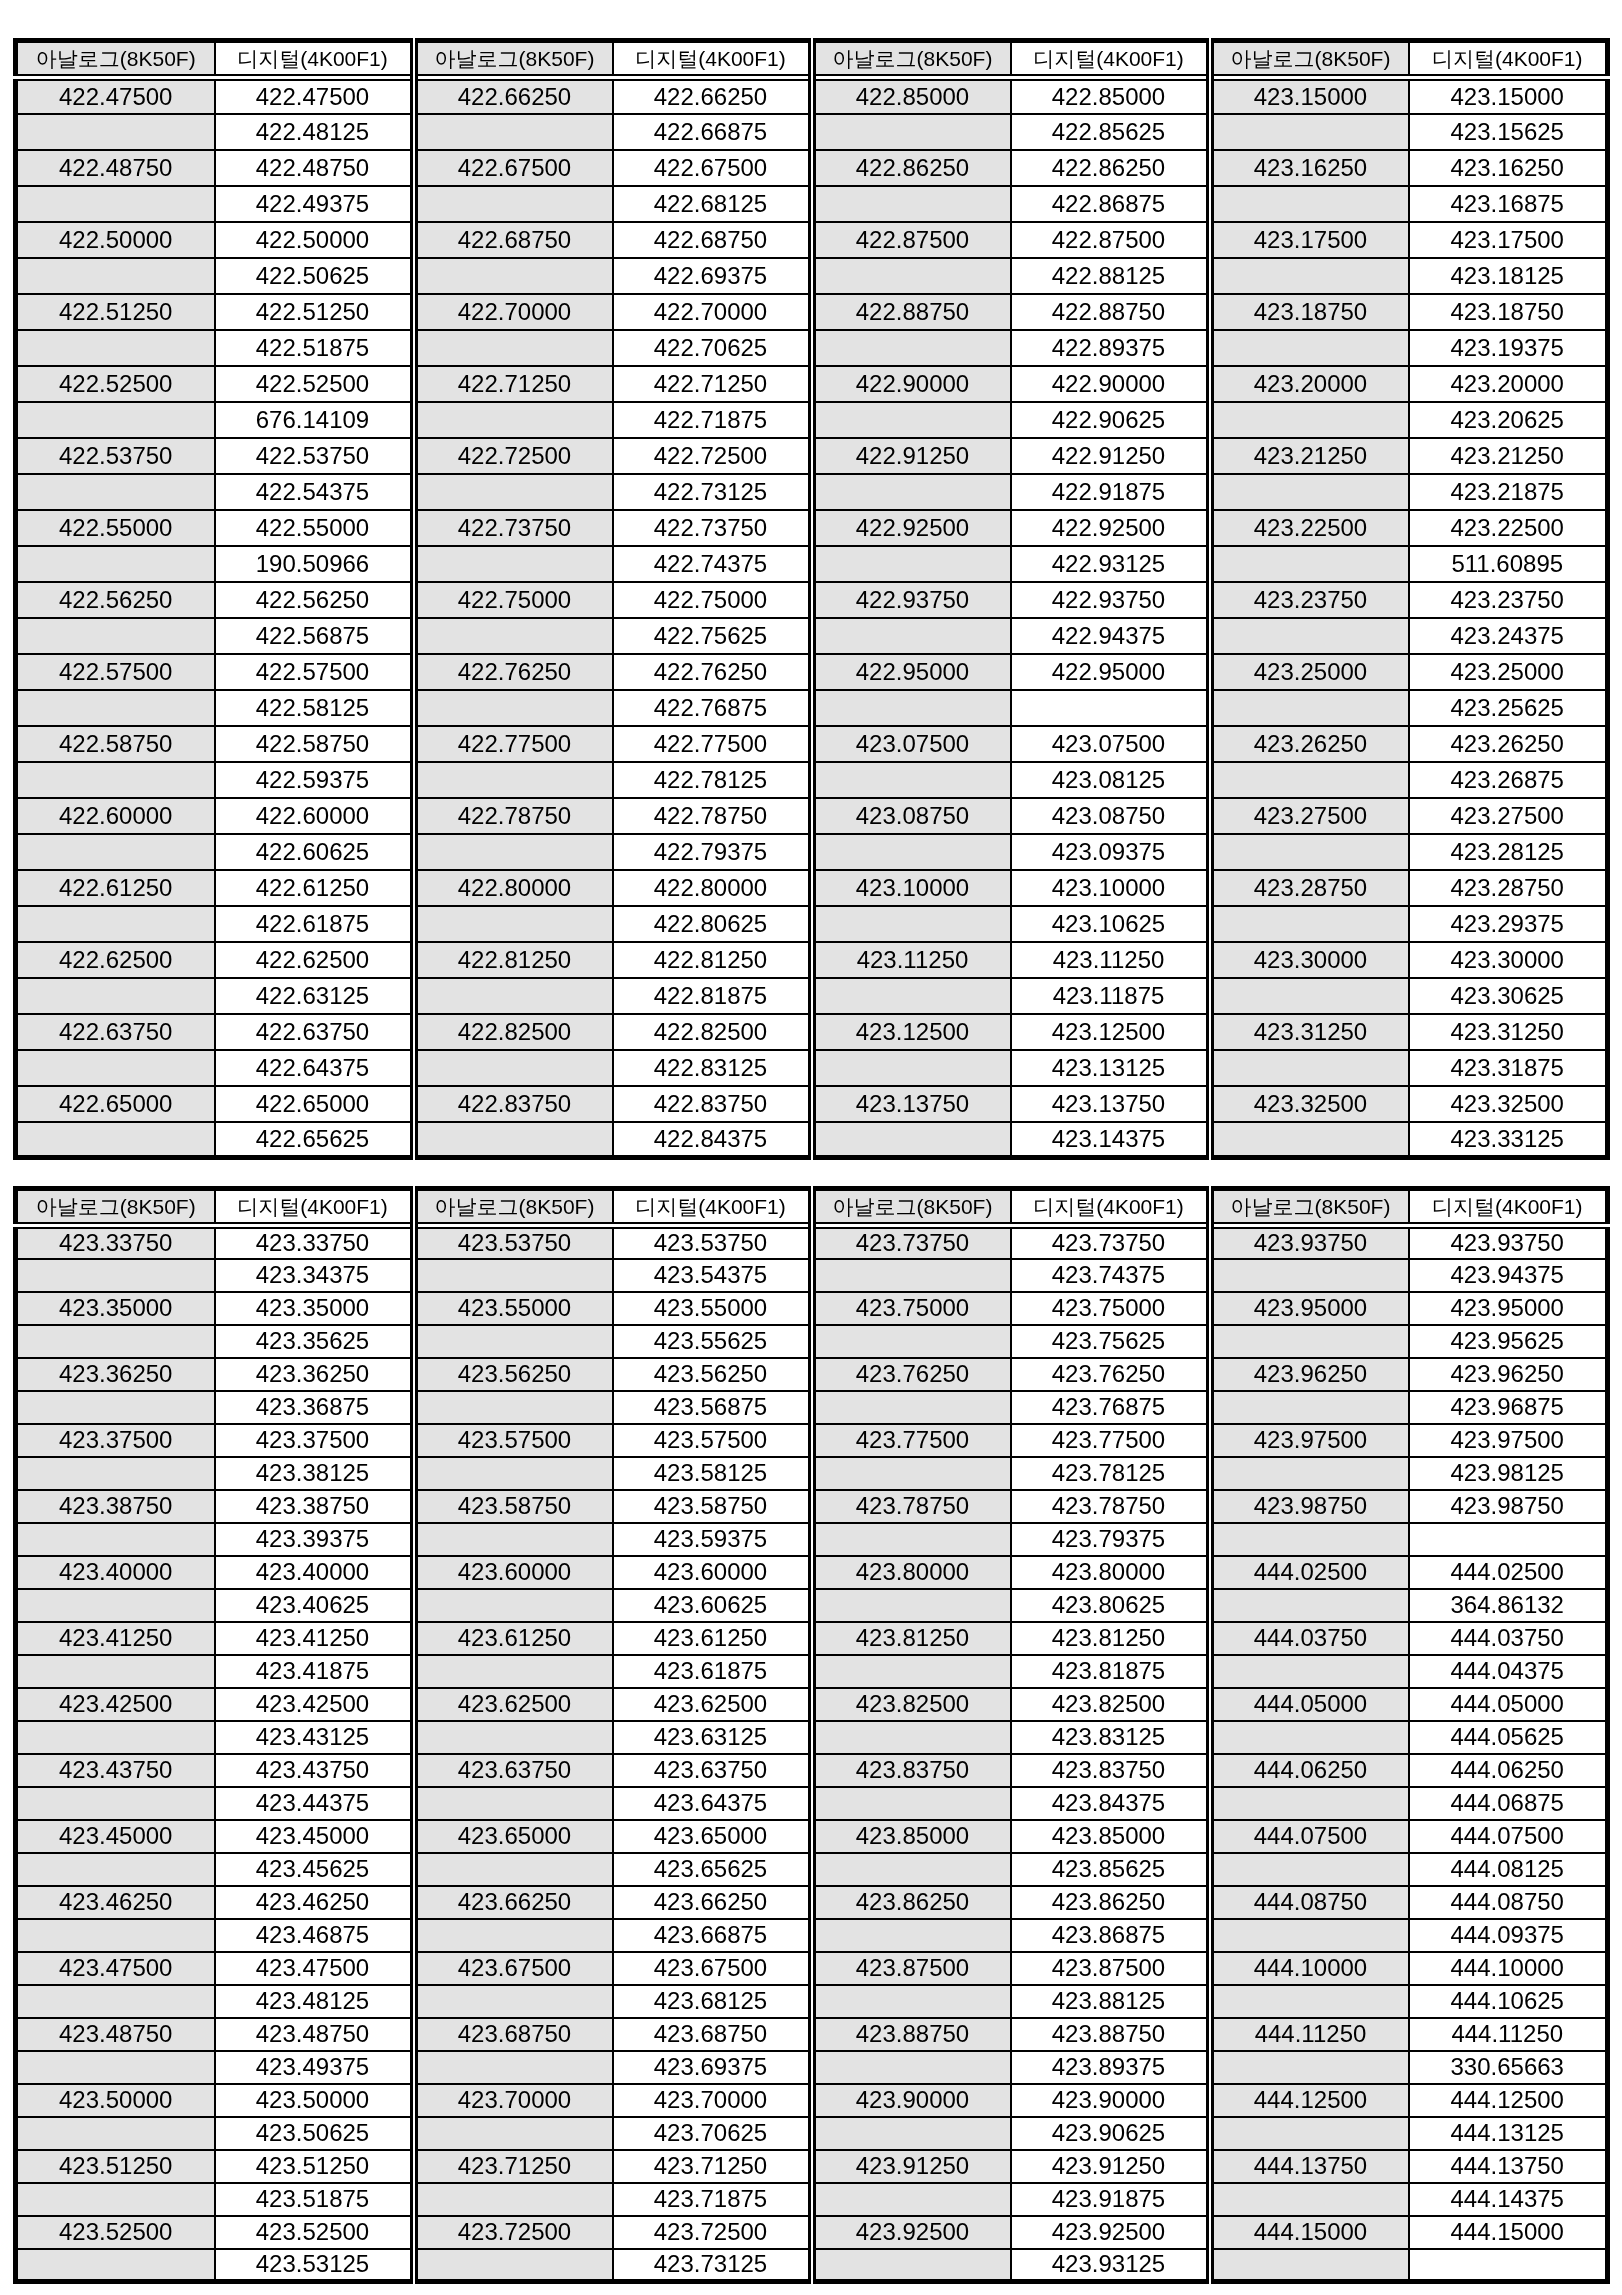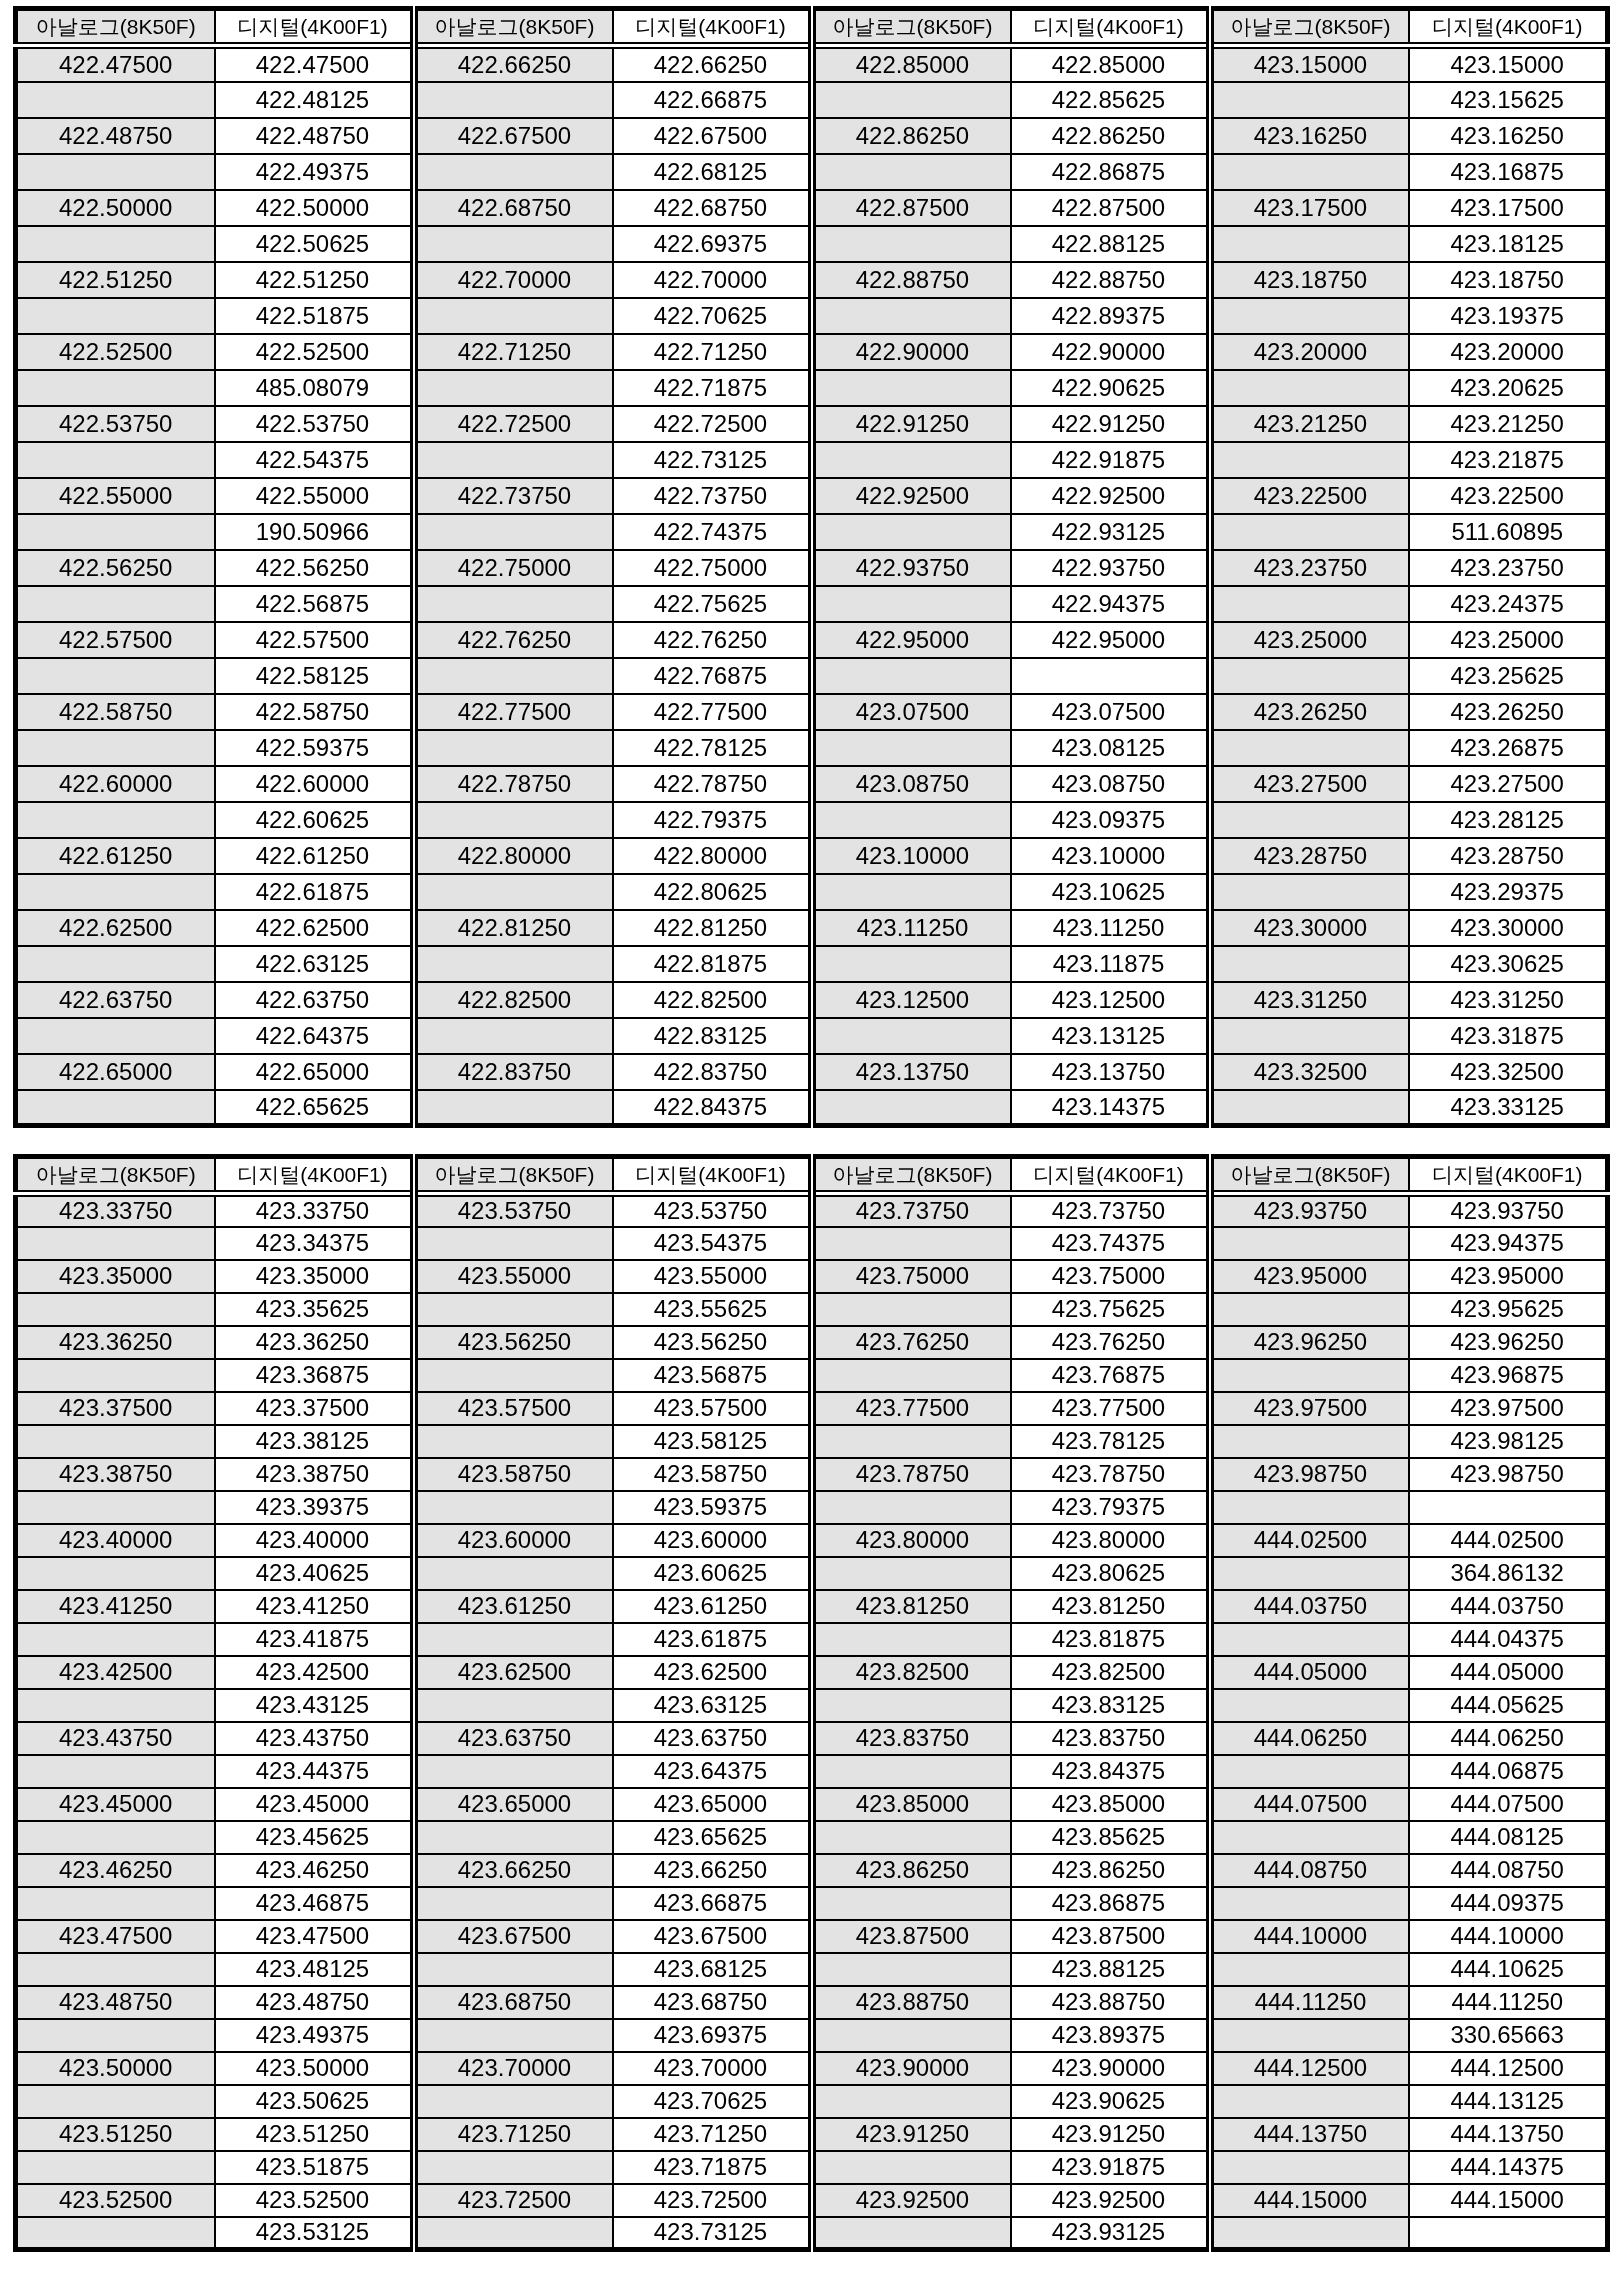"아날로그(8K50F)" .page { padding: 6px 13px 0 13px -> 38px 13px 0 13px }
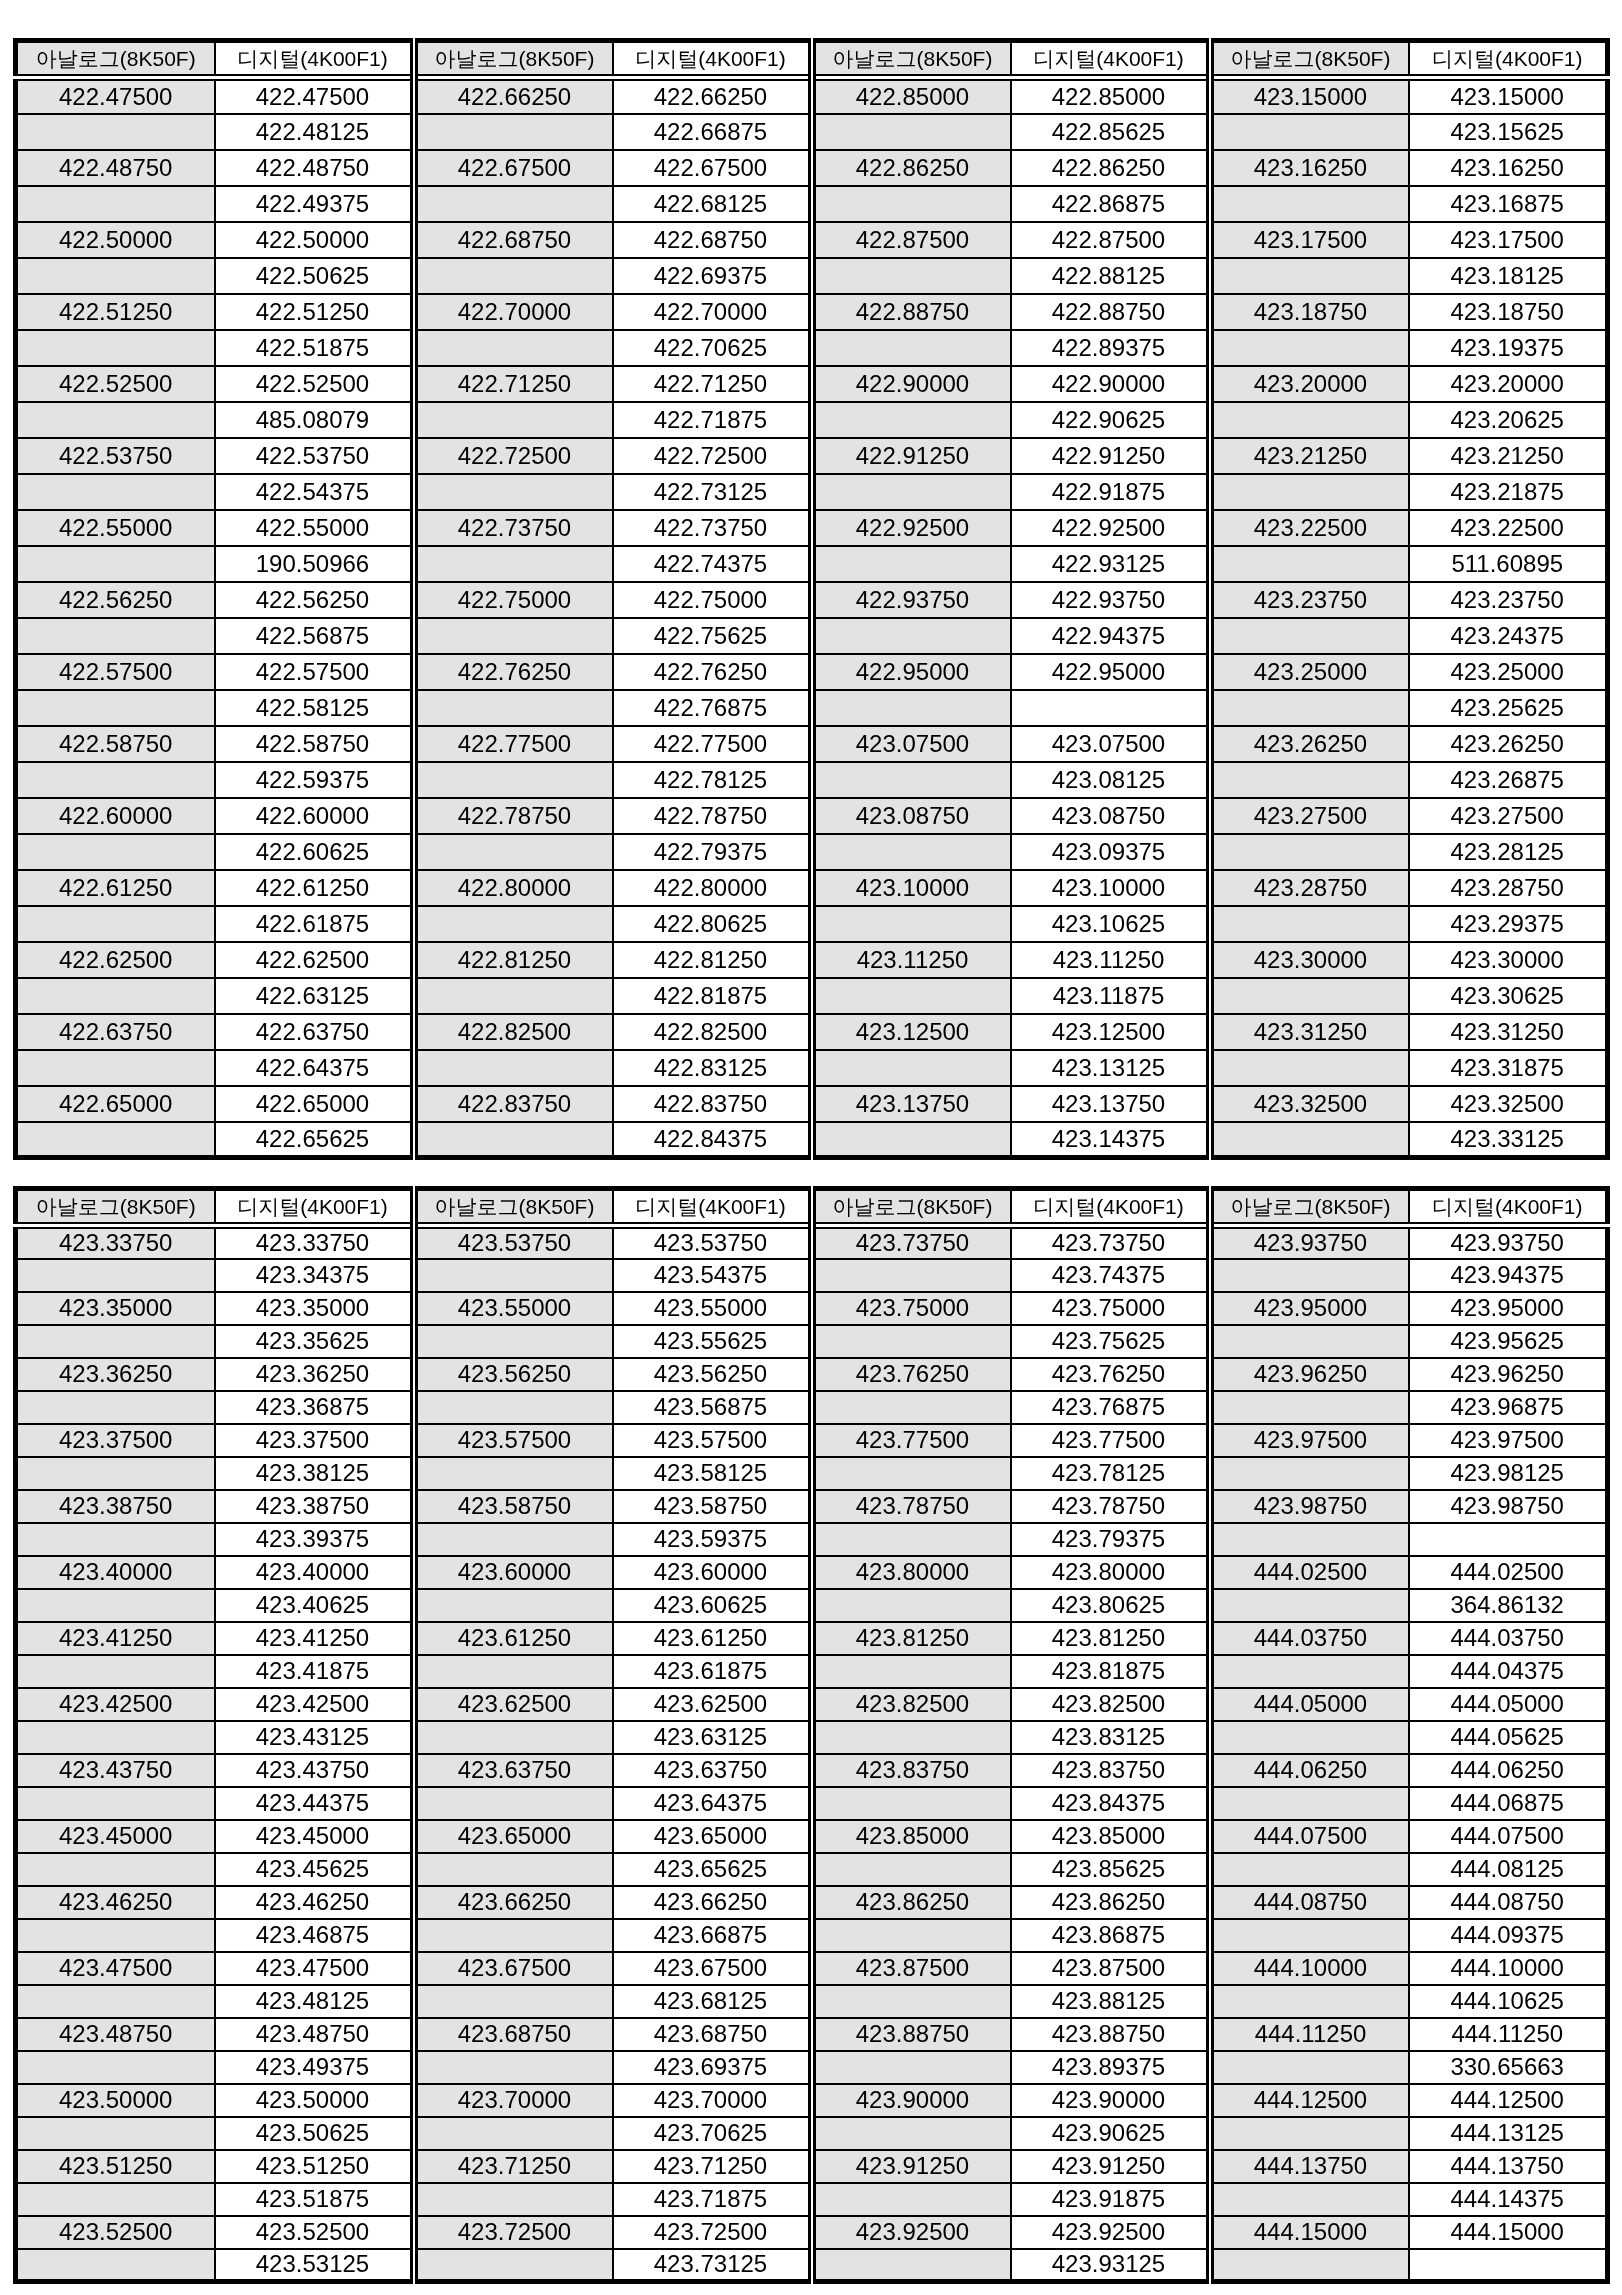"485.08079" td.digital { text: 485.08079 -> 676.14109 }
